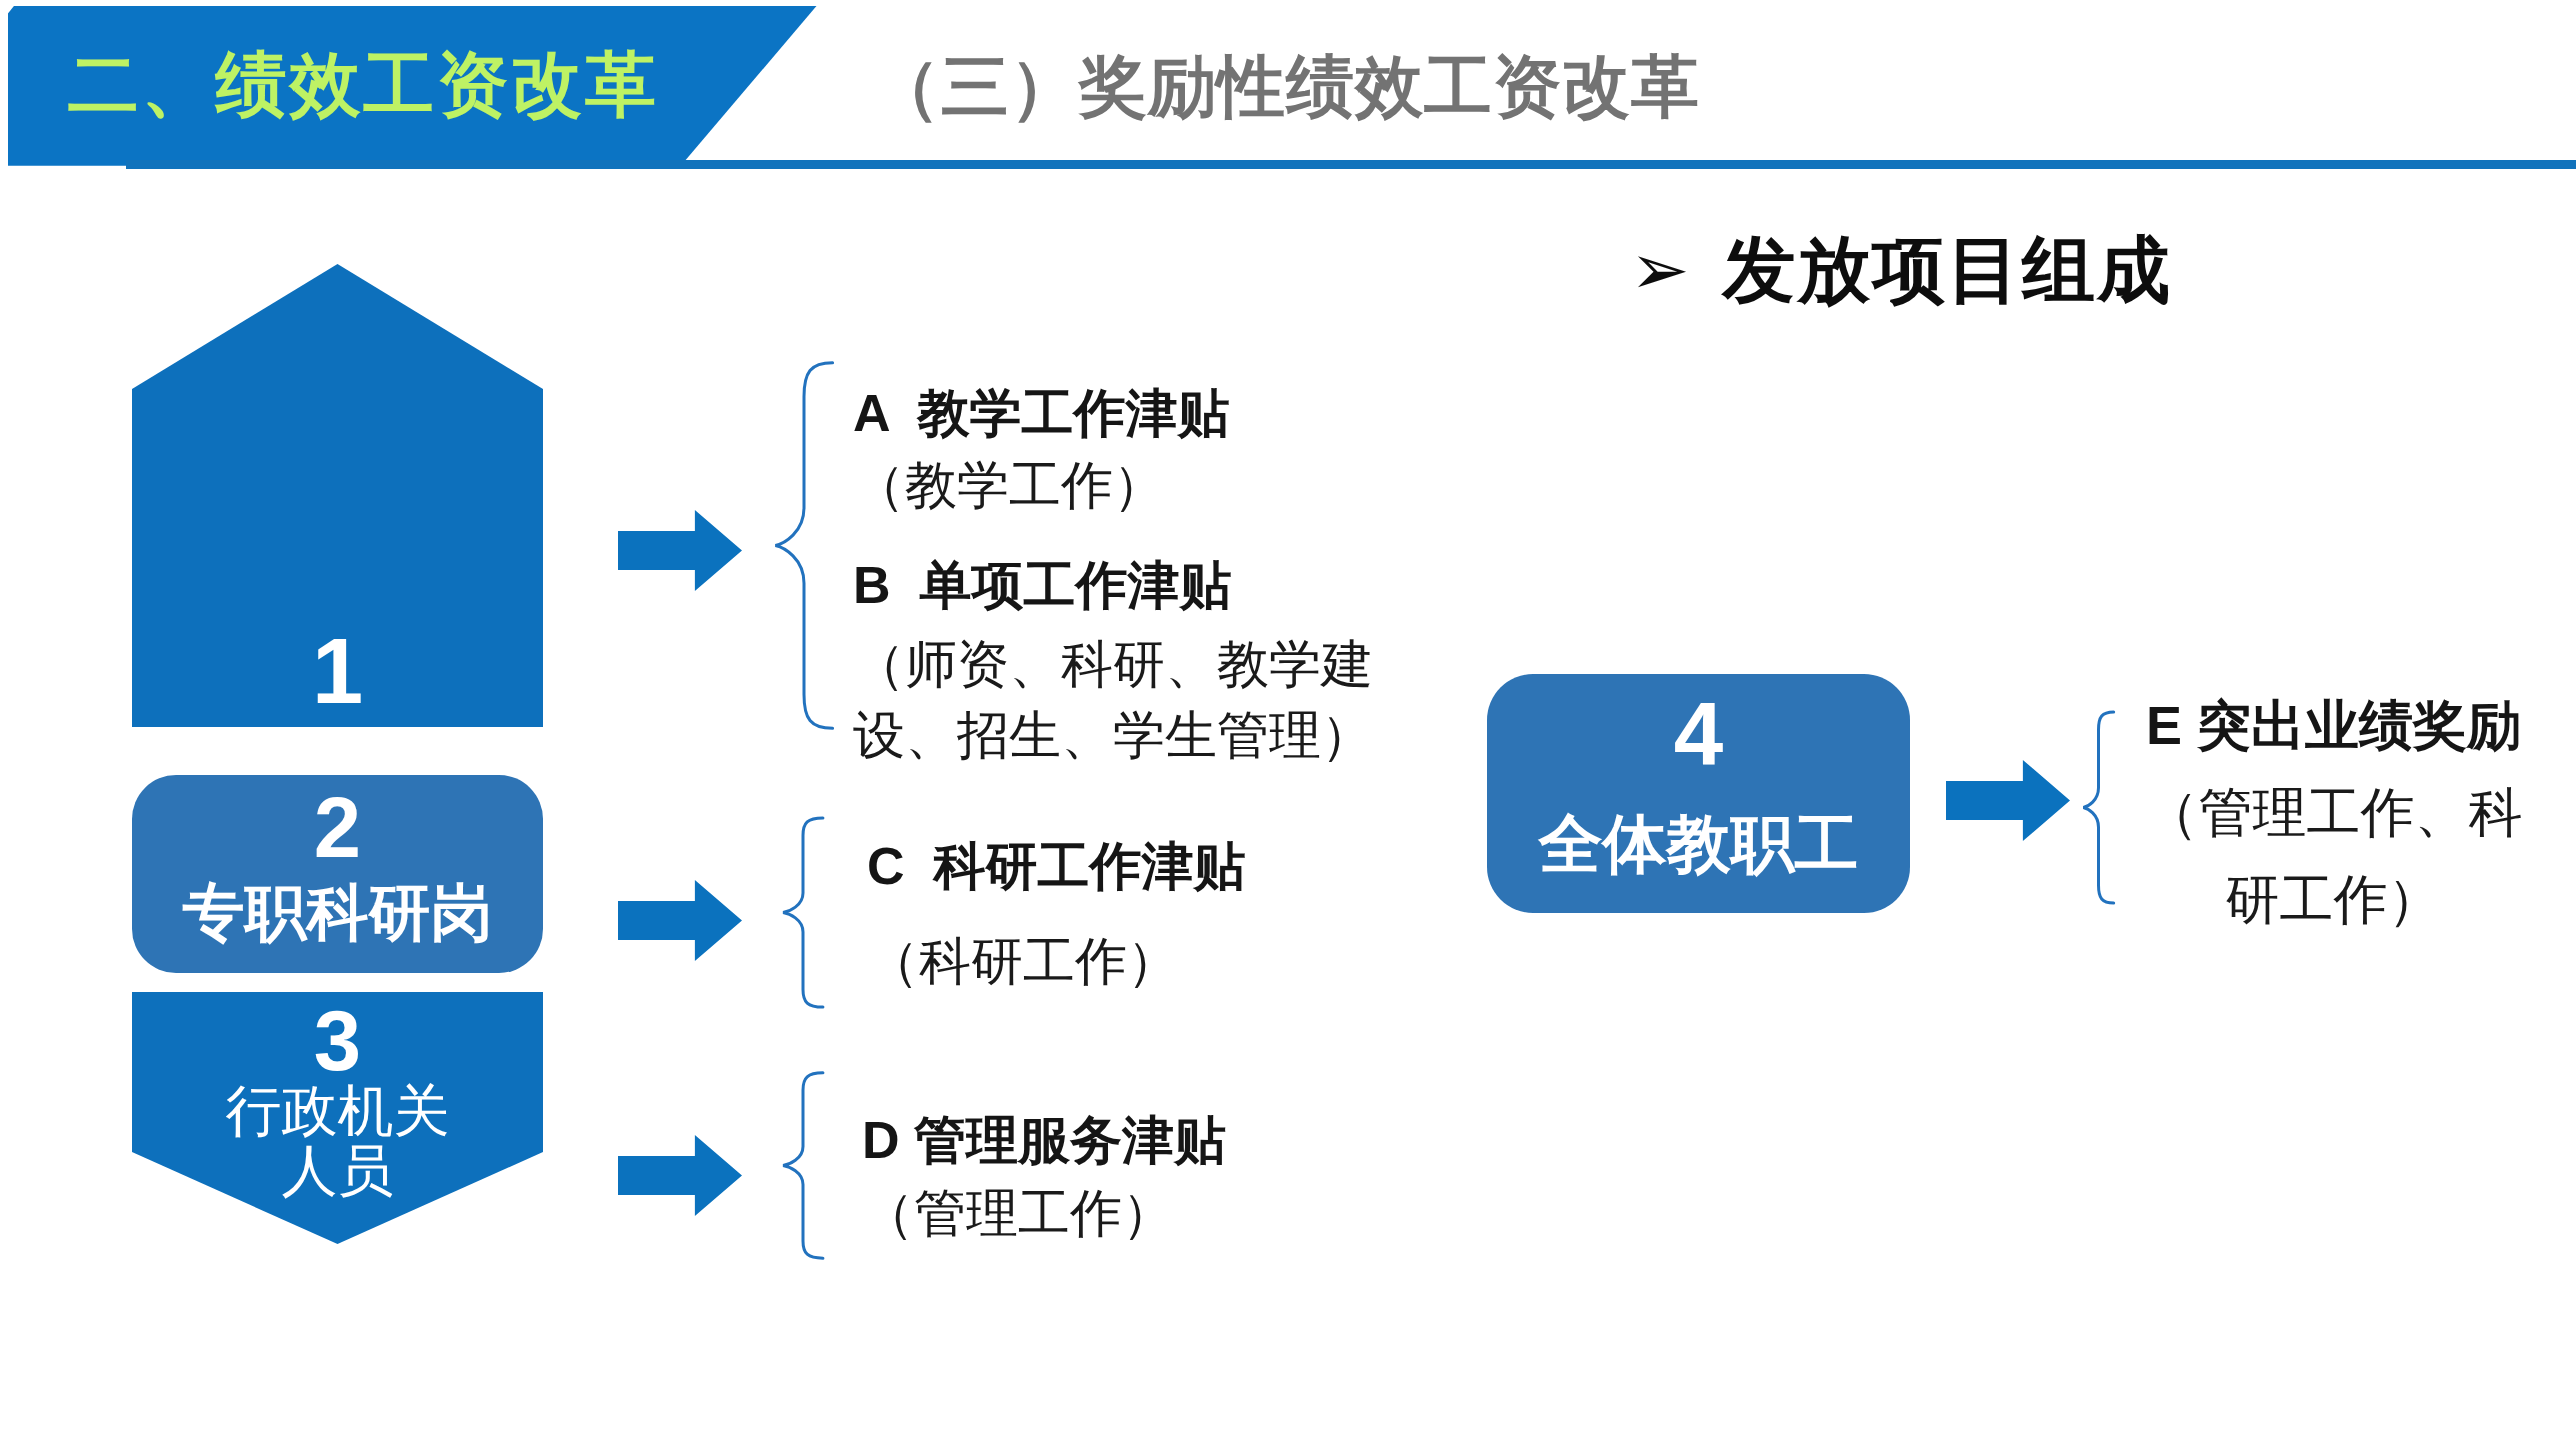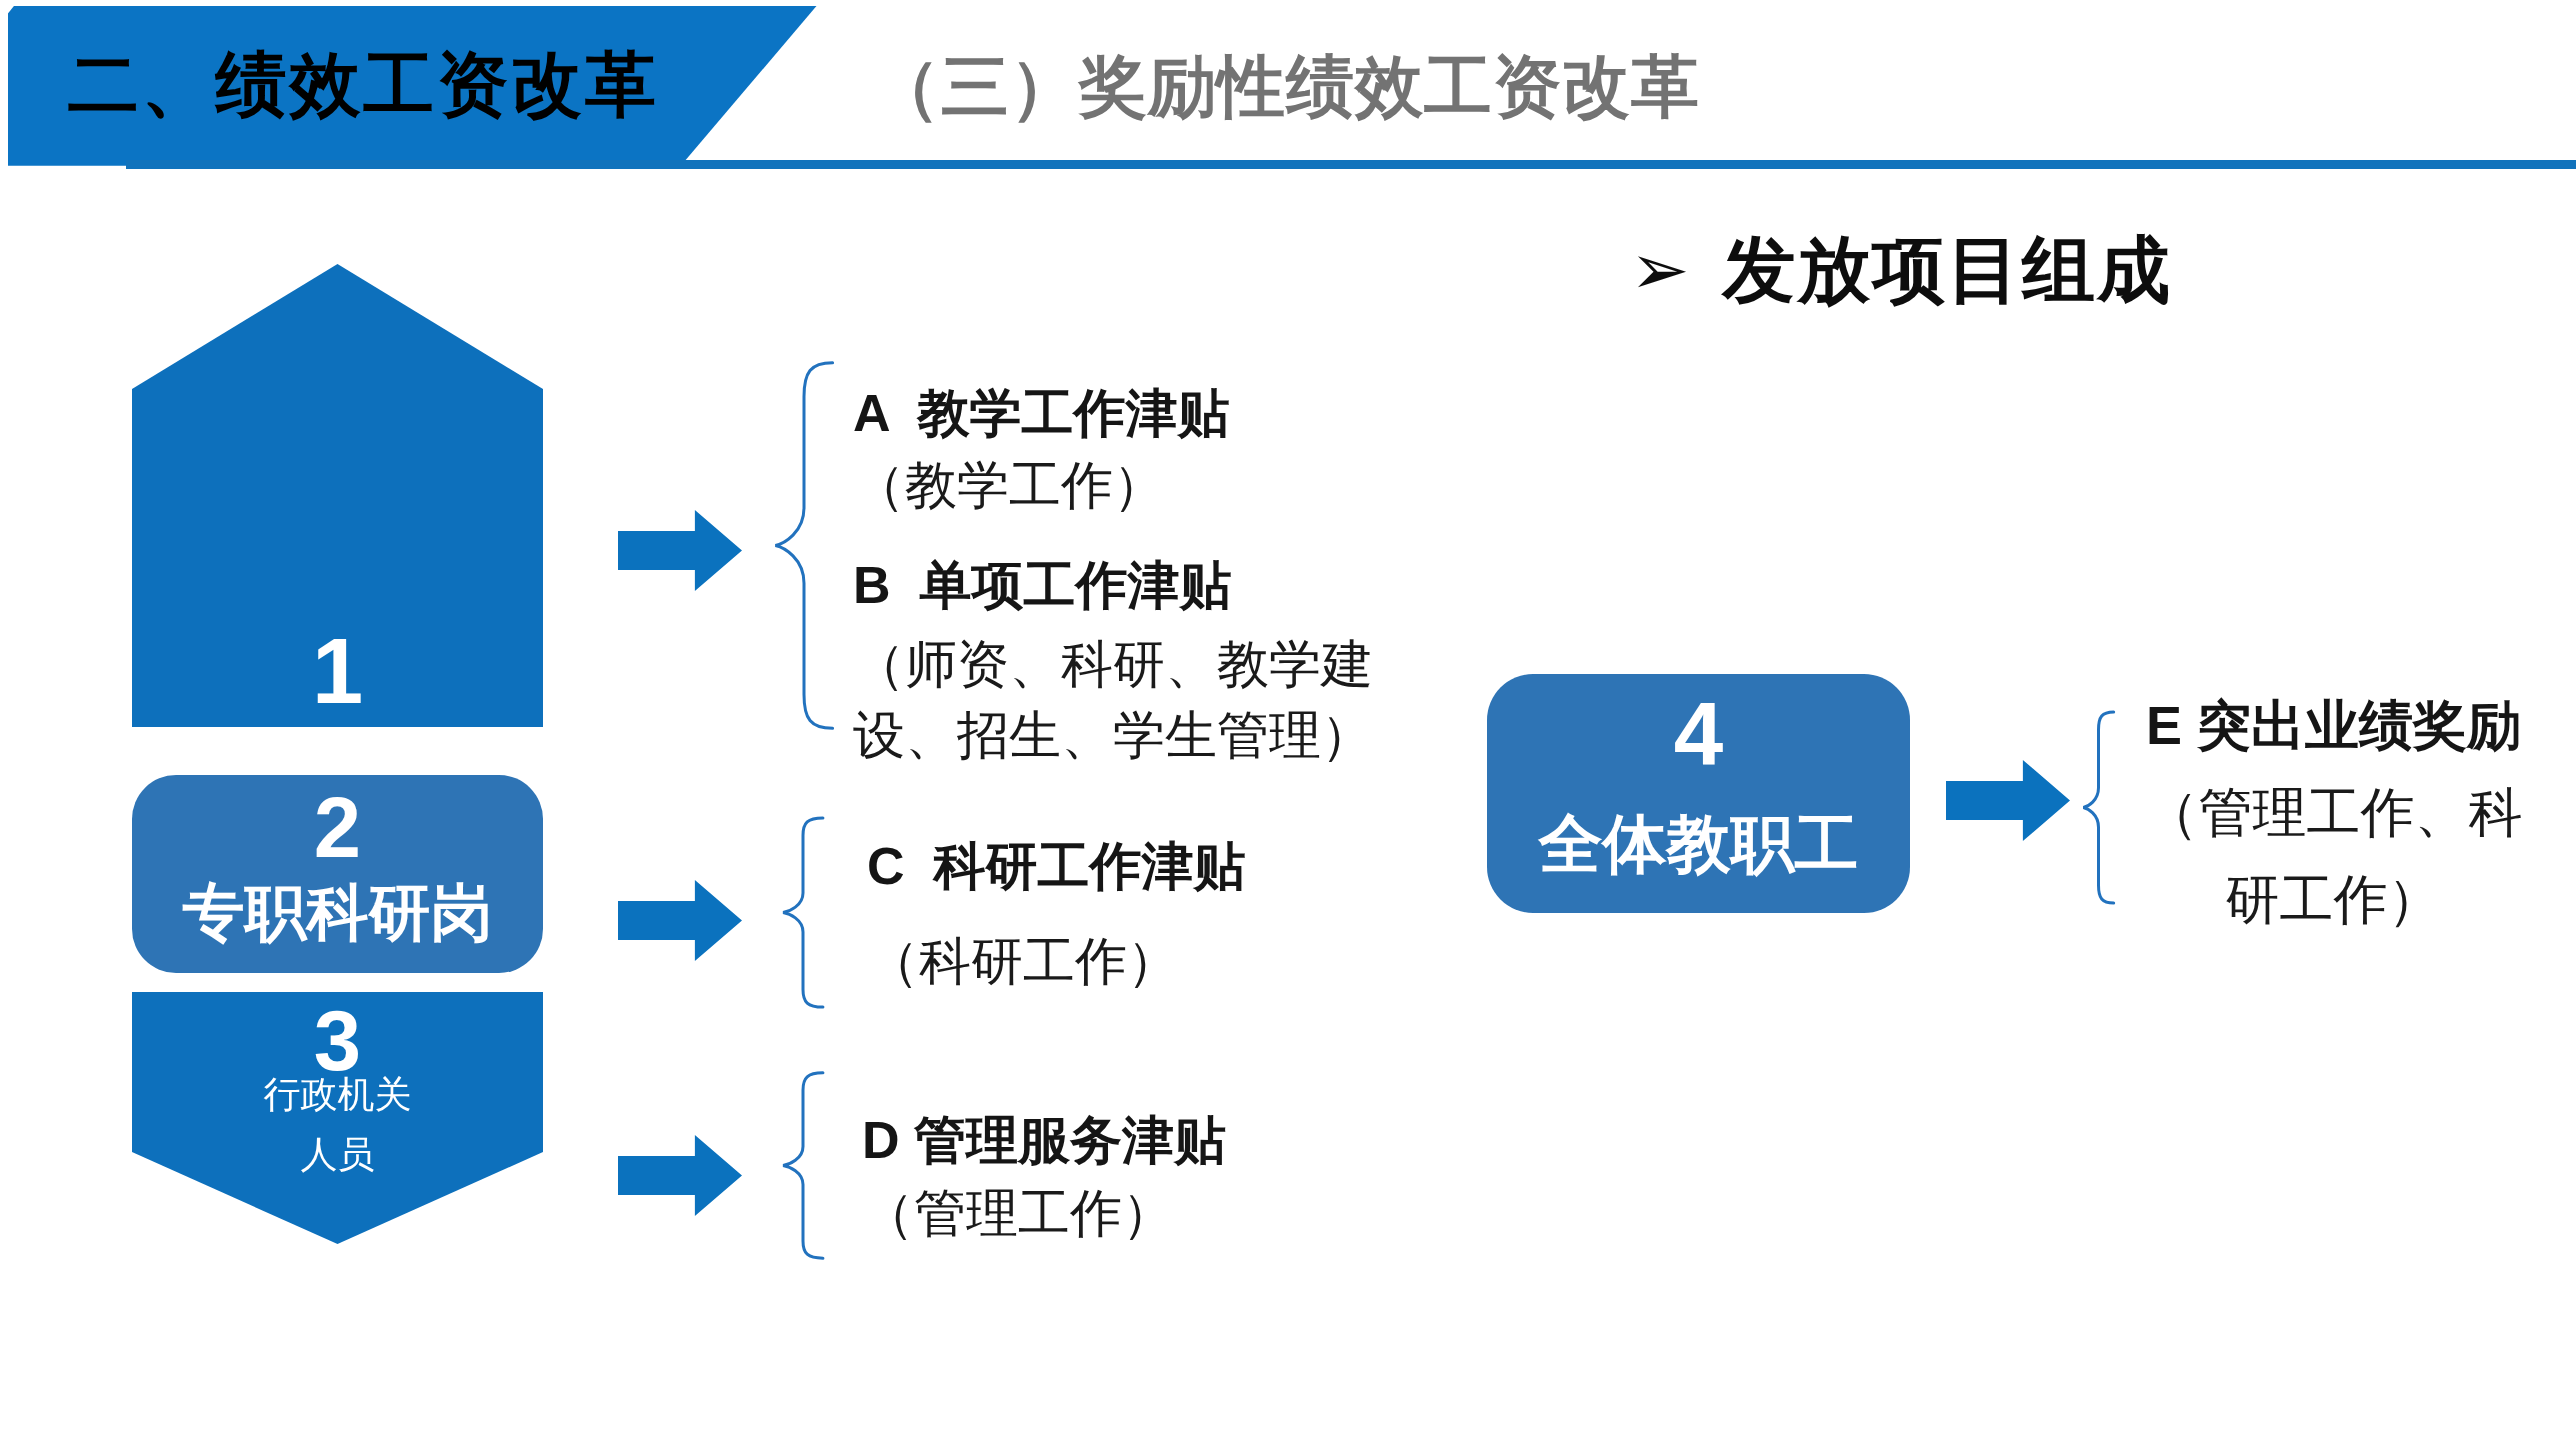"二、绩效工资改革" .banner-text { color: #000000 -> #bef264 }
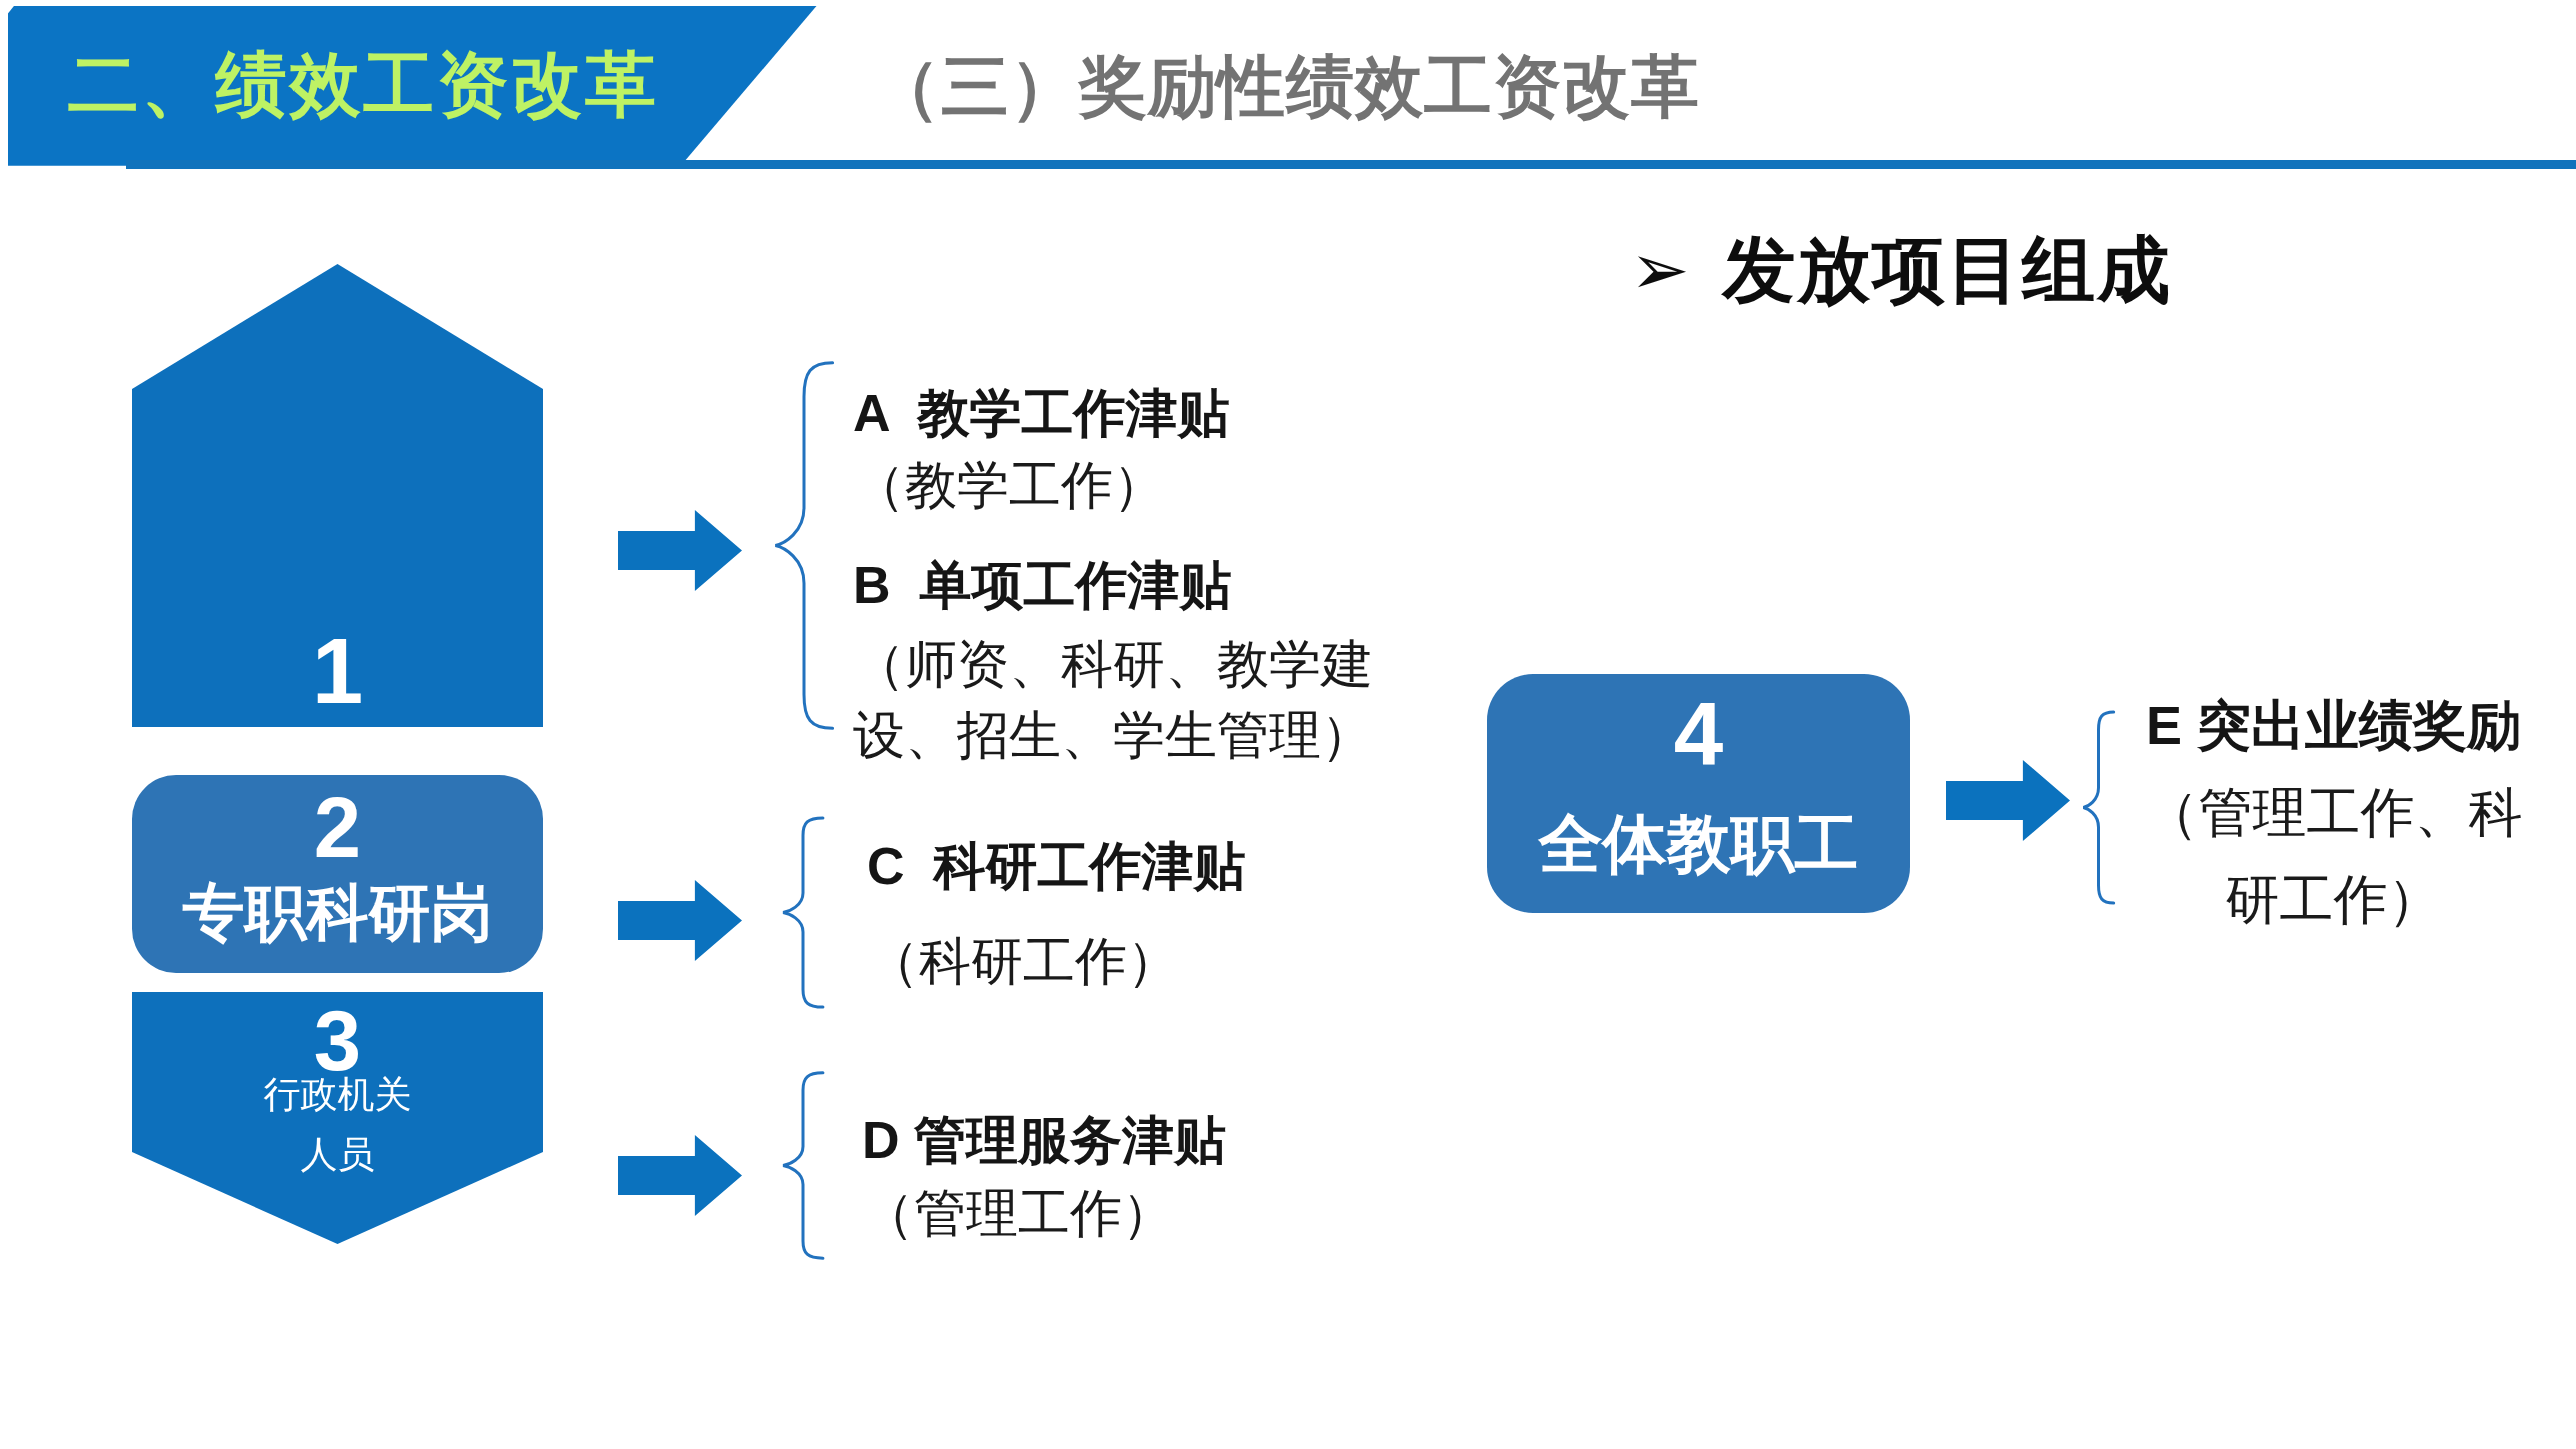"行政机关" .pent-down .shape-label { font-size: 37px -> 56px; top: 73px -> 89px }
